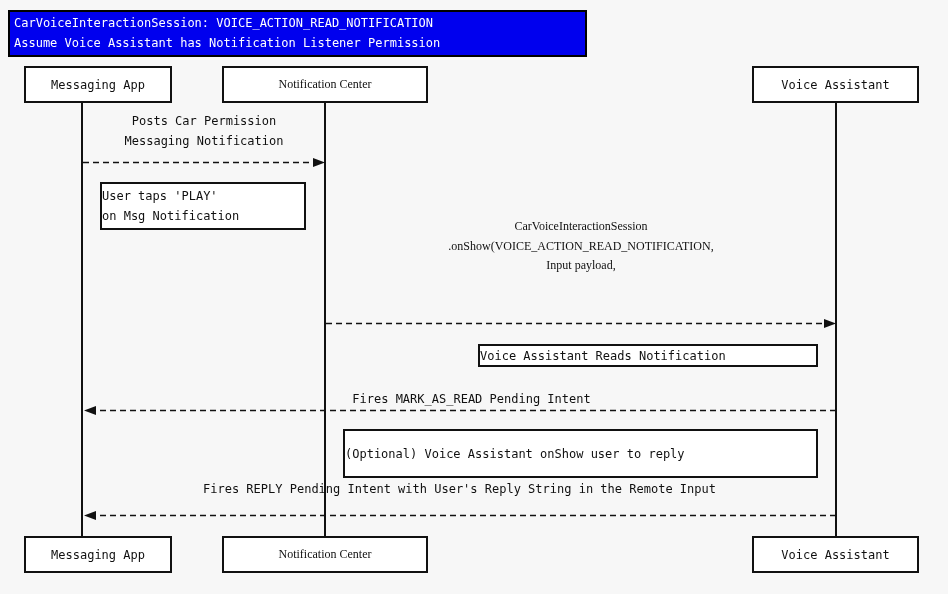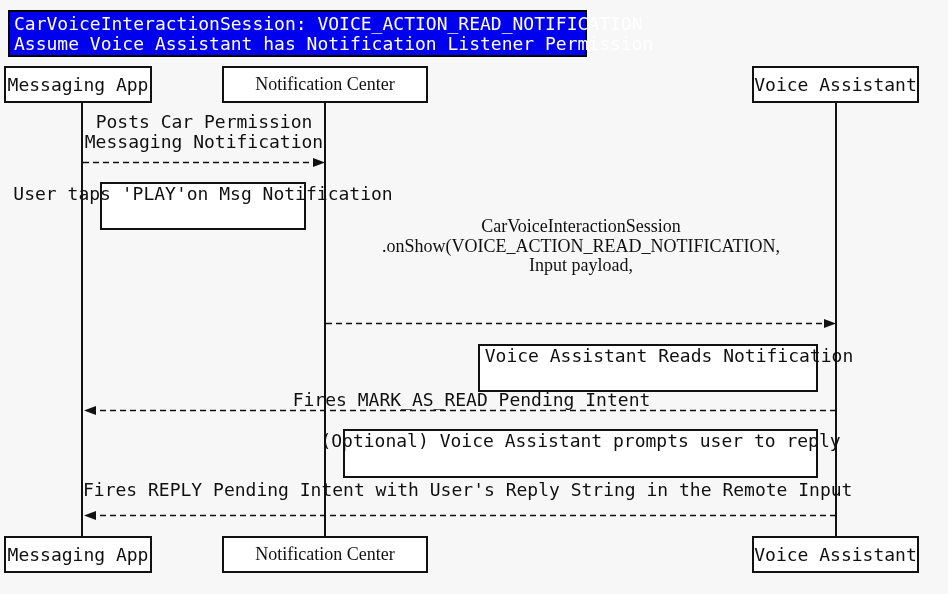"CarVoiceInteractionSession:" #stage { font-size: 18px -> 12px }
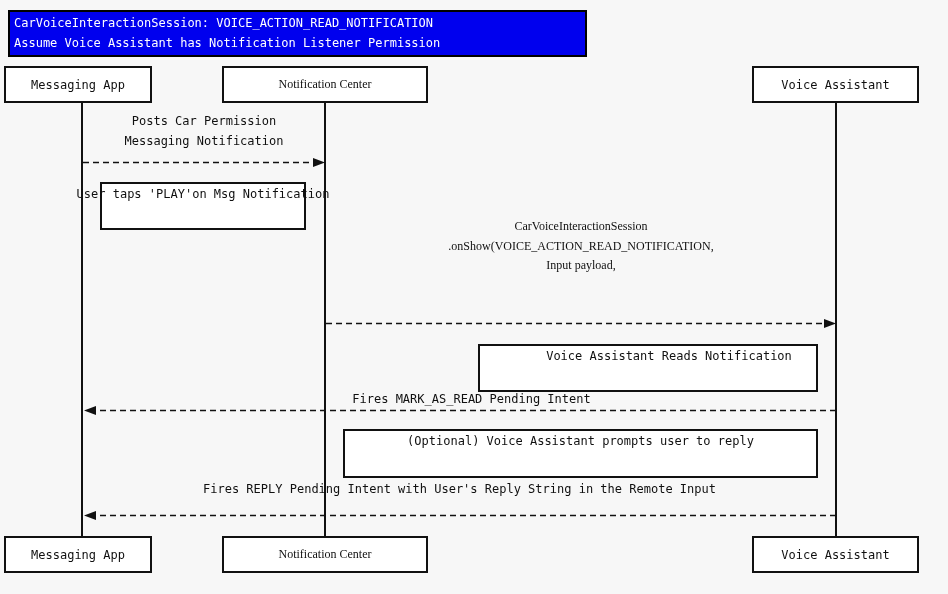"Messaging App" .a-msg { left: 4px -> 24px }
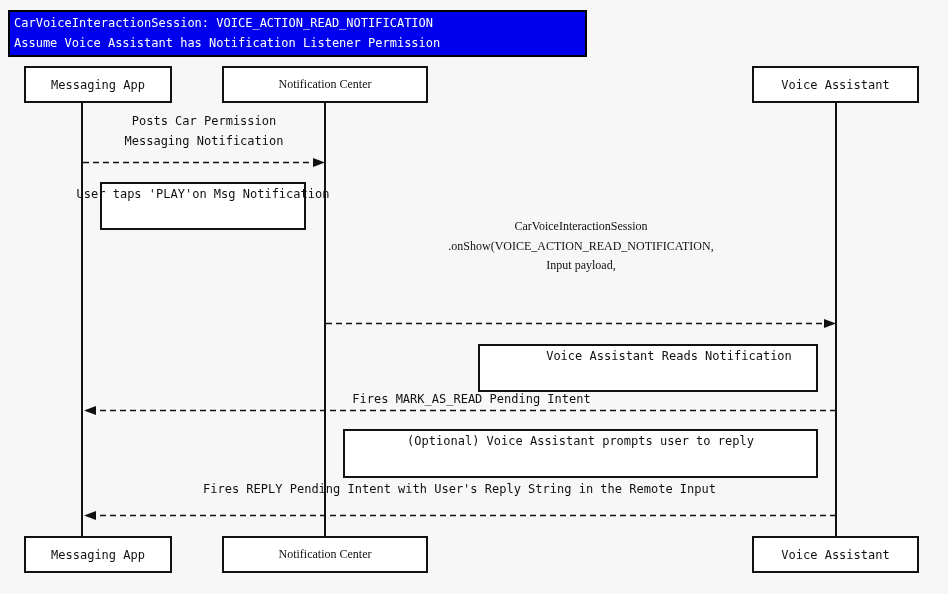"User taps 'PLAY'" .note { flex-direction: row -> column }
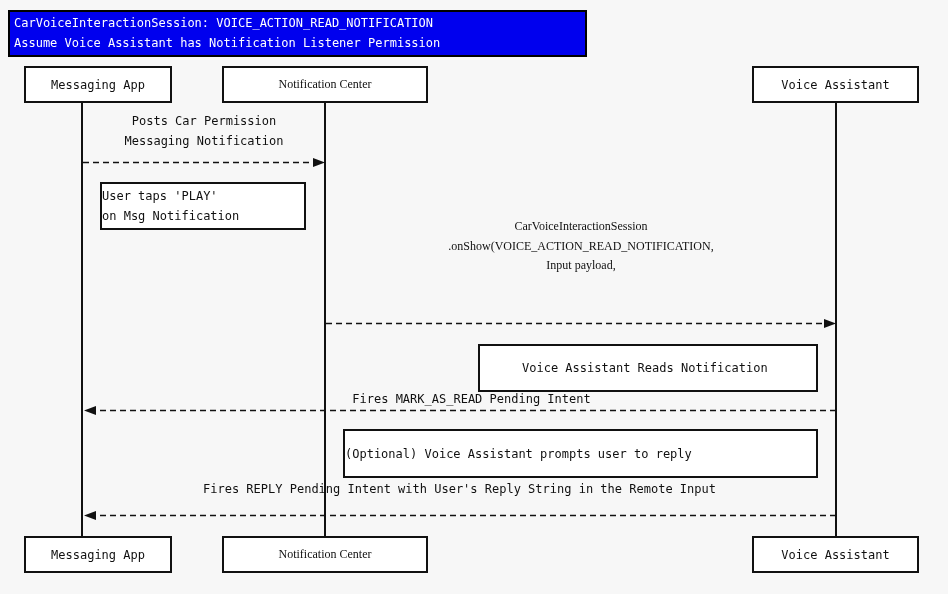"Voice Assistant Reads Notification" #note-reads { height: 48px -> 23px; padding-left: 42px -> none }
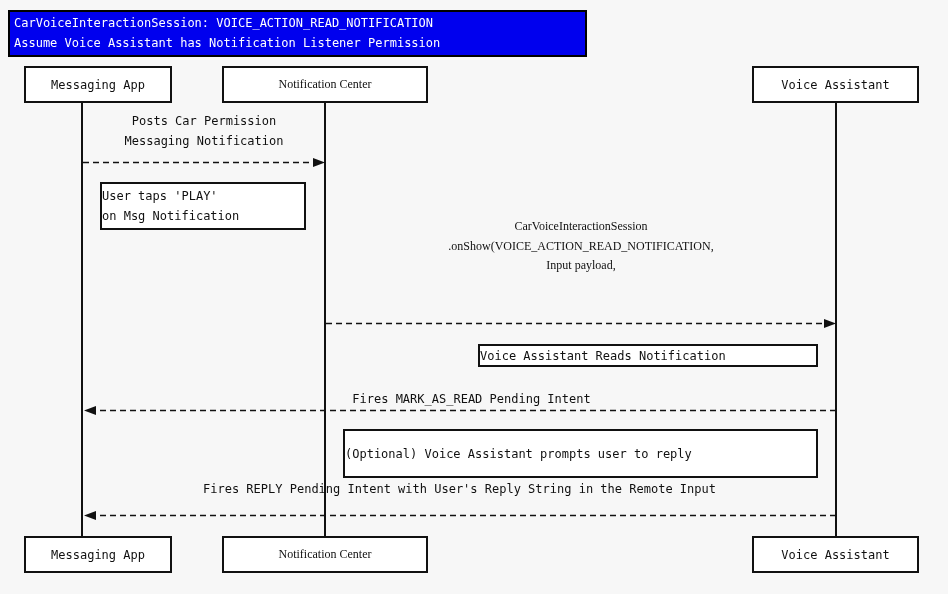"(Optional) Voice Assistant prompts user" div { text: prompts -> onShow }
